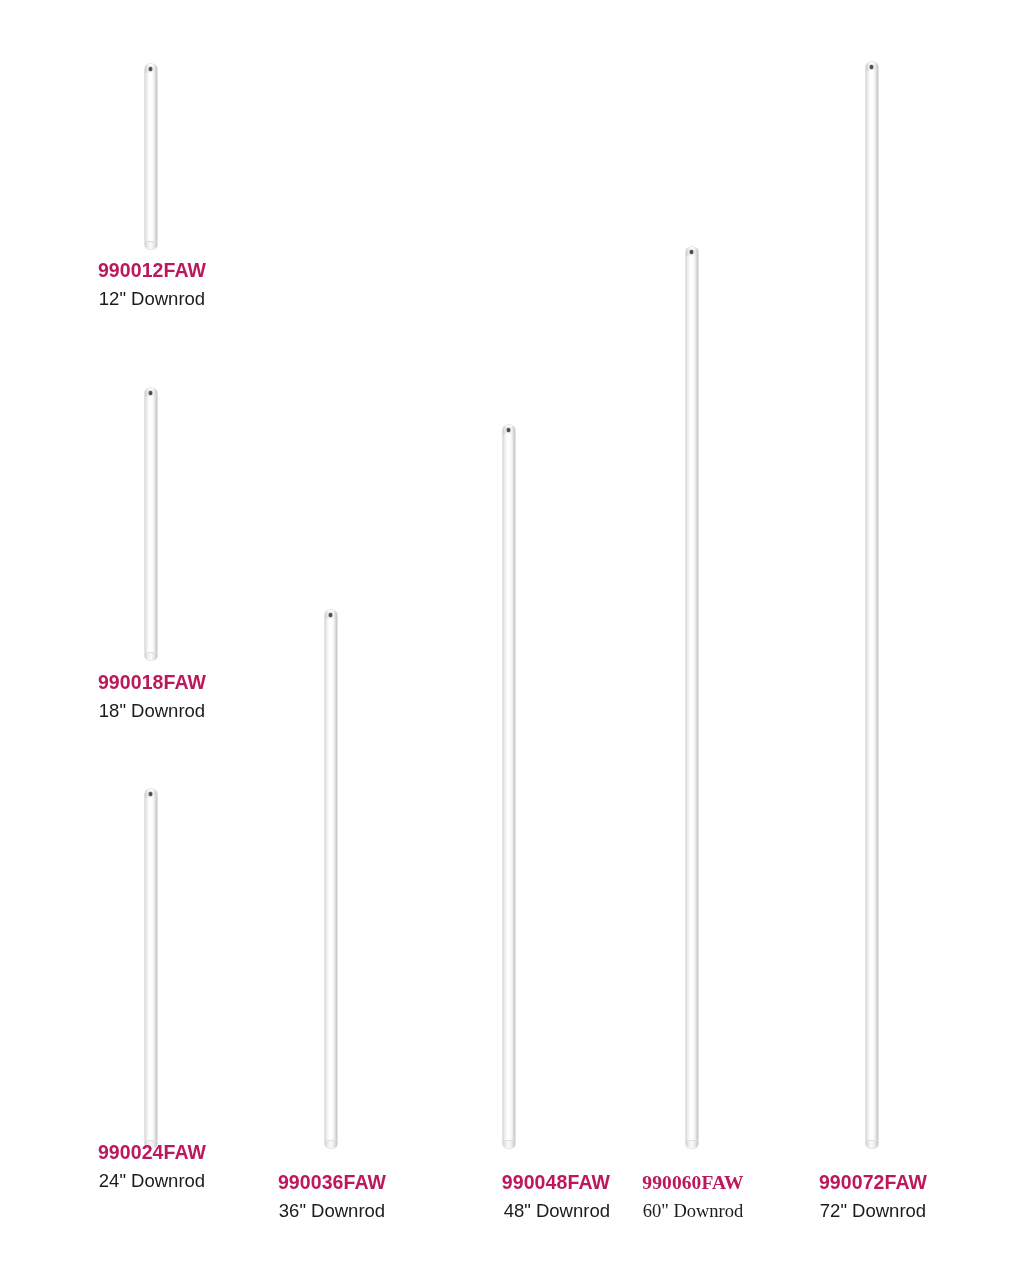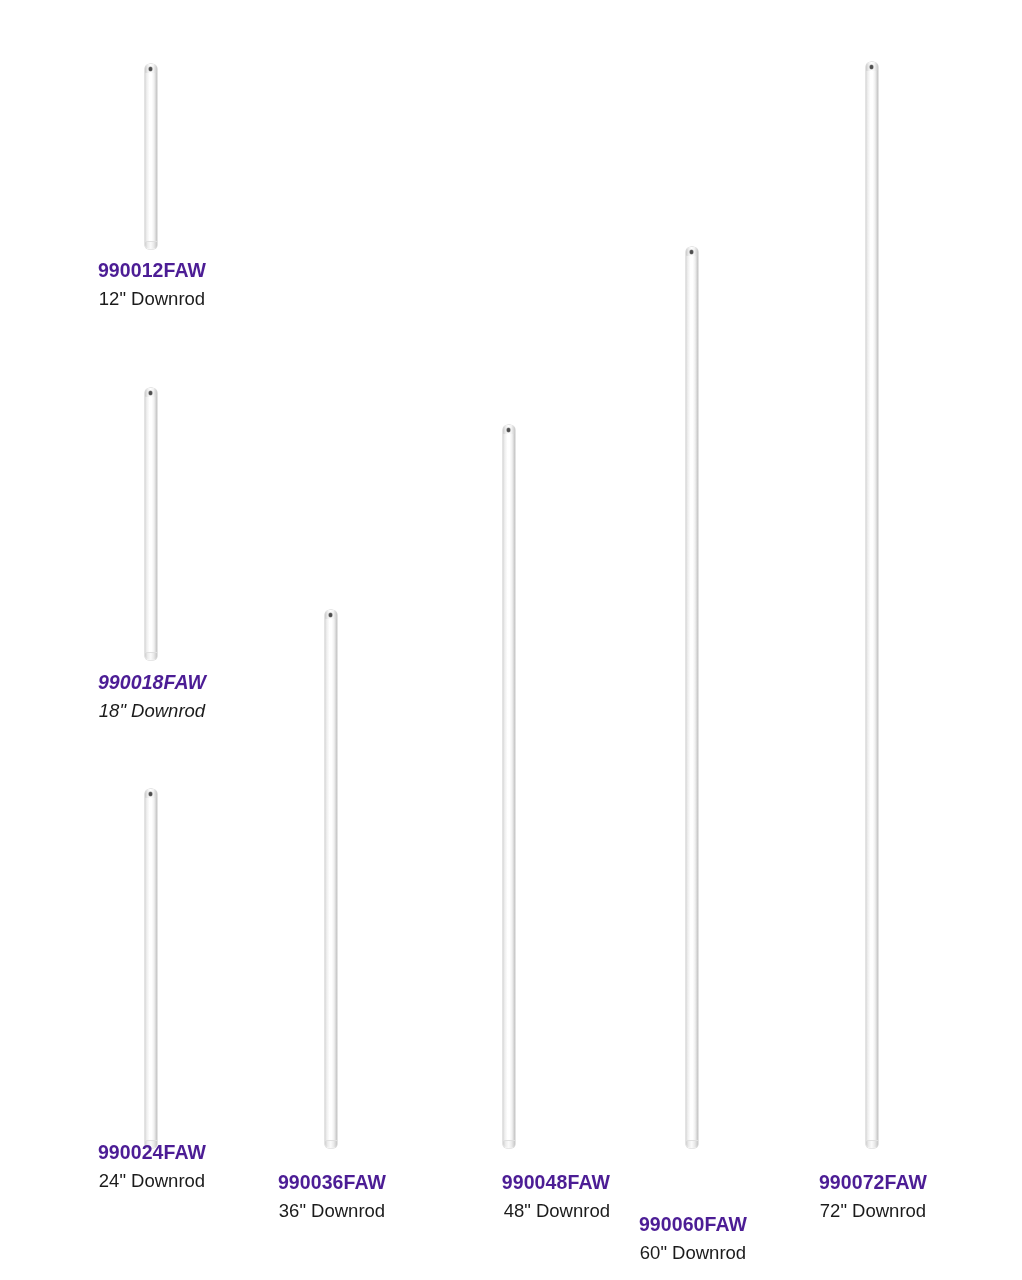"990012FAW" .sku { color: #4c1d95 -> #be185d }
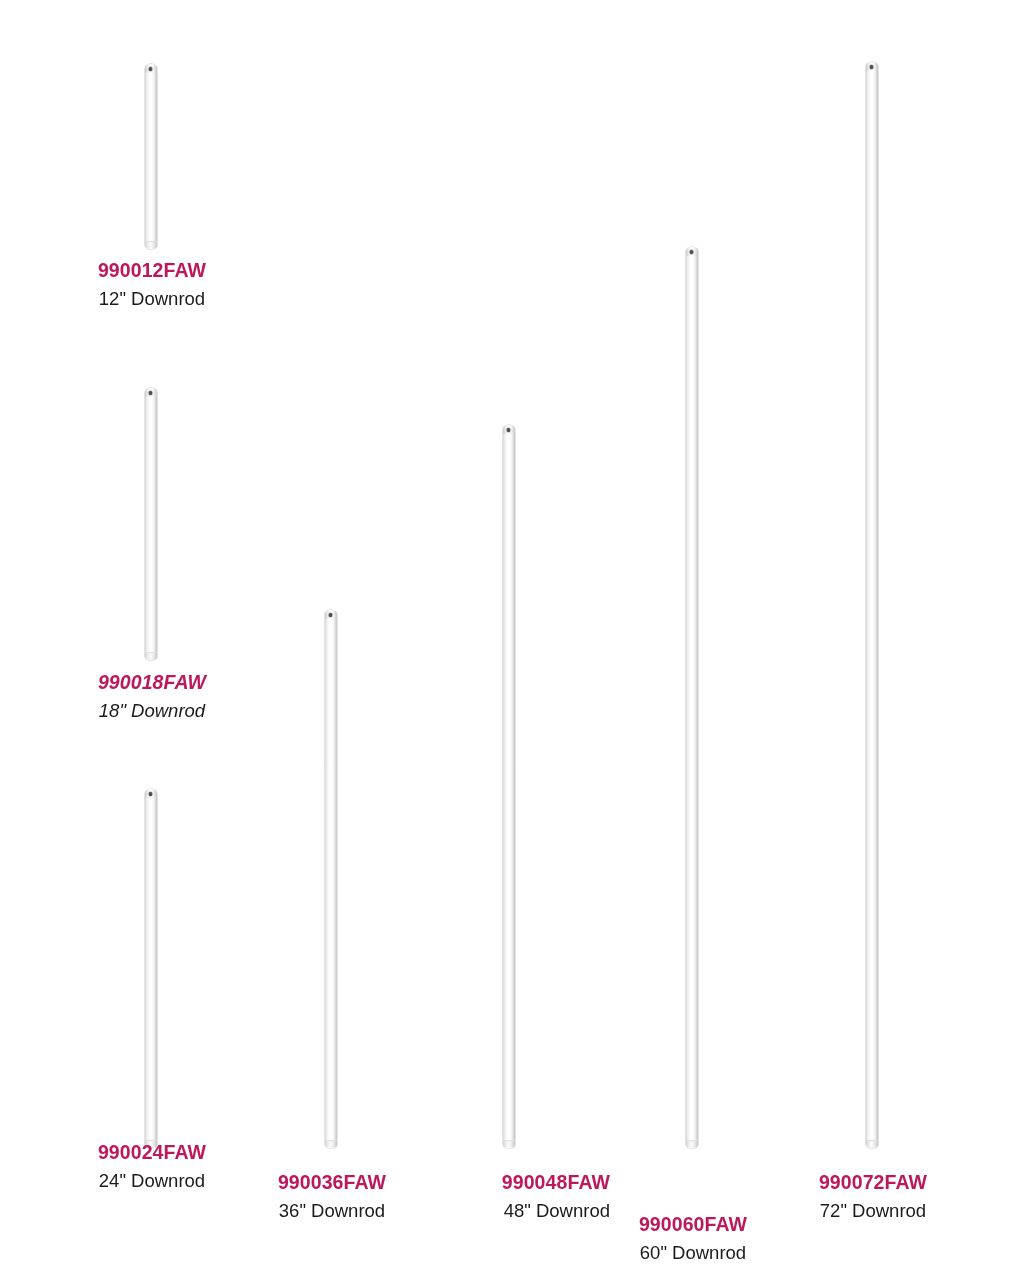"990018FAW" div.label-block { font-style: italic -> none }
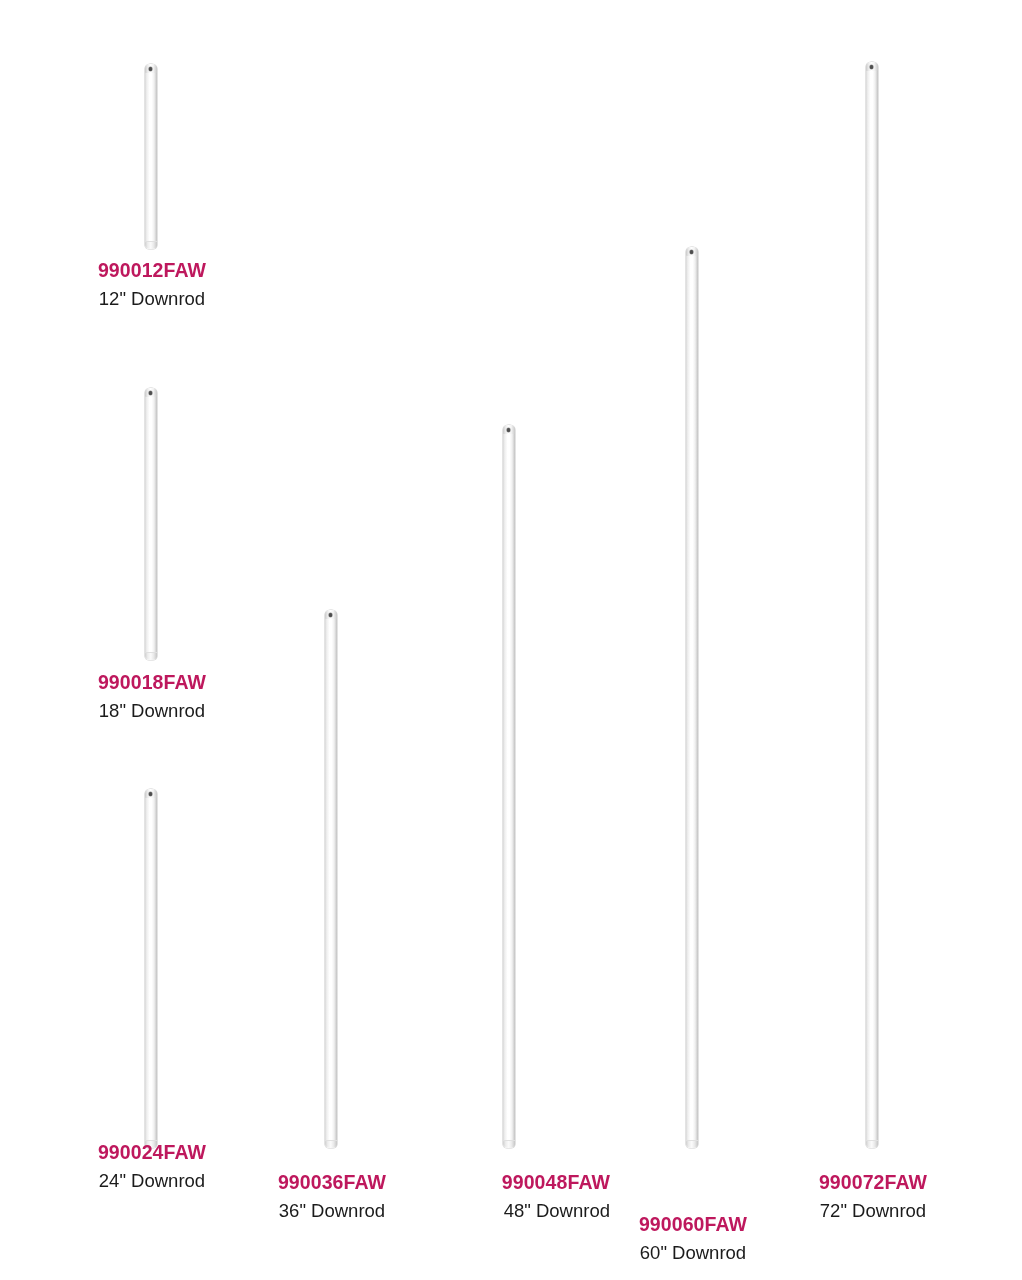"990060FAW" div.label-block { font-family: none -> Liberation Serif, serif; top: 1212px -> 1170px }
